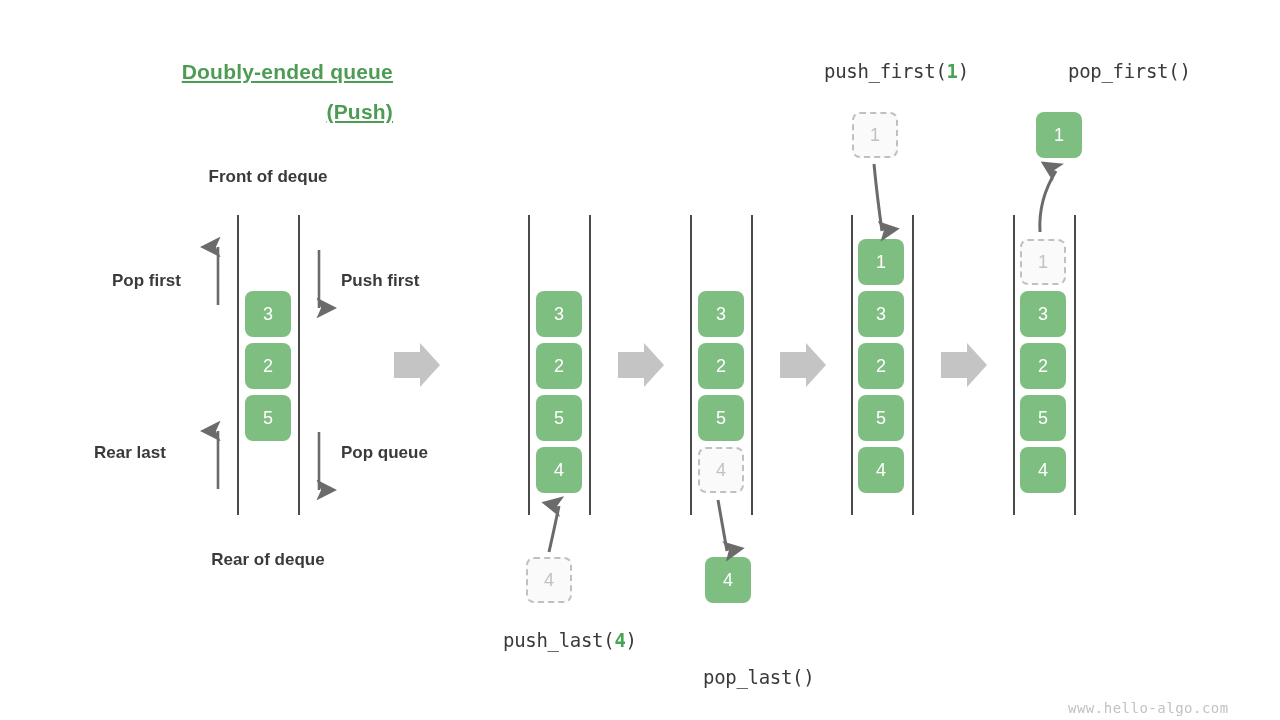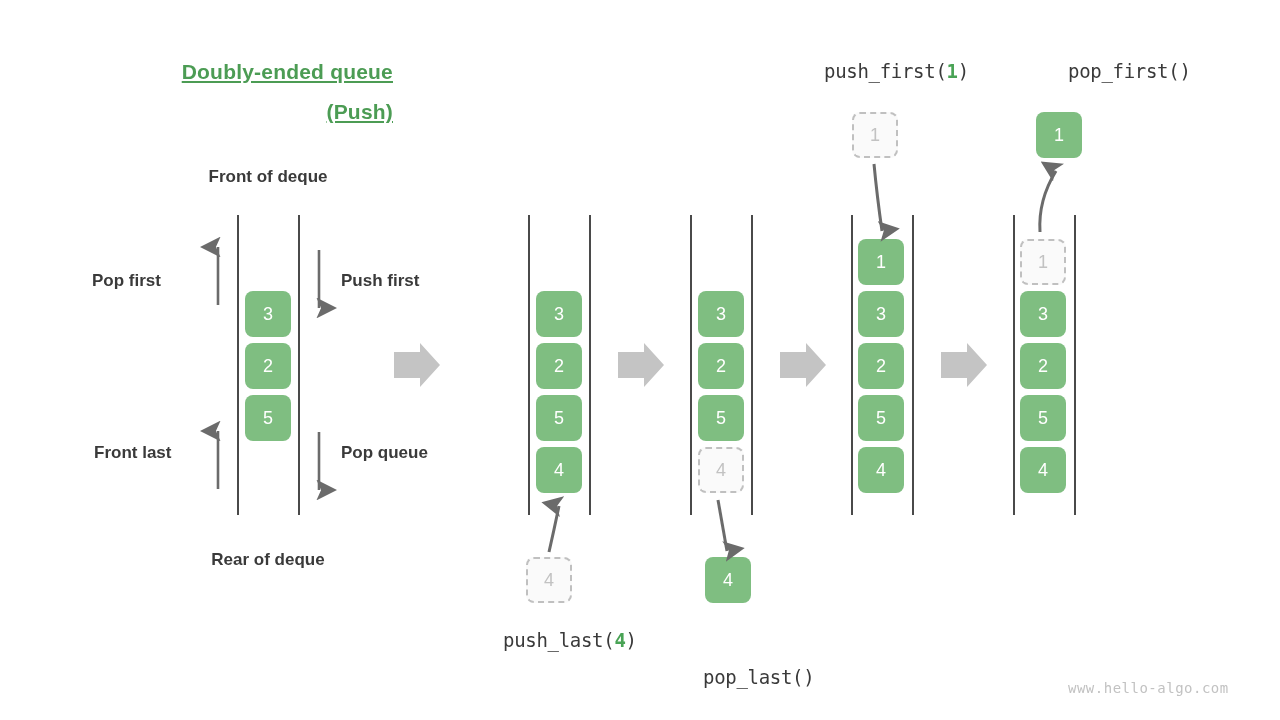"Pop first" div.label-bold { left: 92px -> 112px }
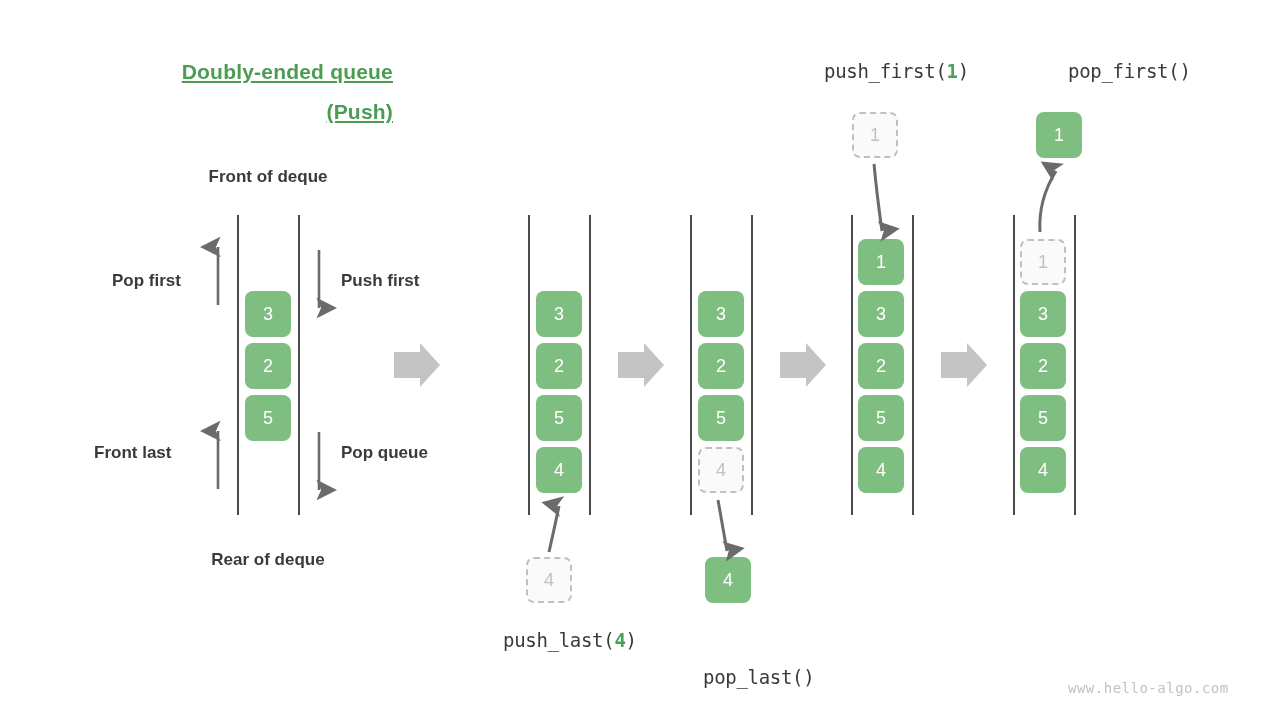"Front last" div.label-bold { text: Front -> Rear }
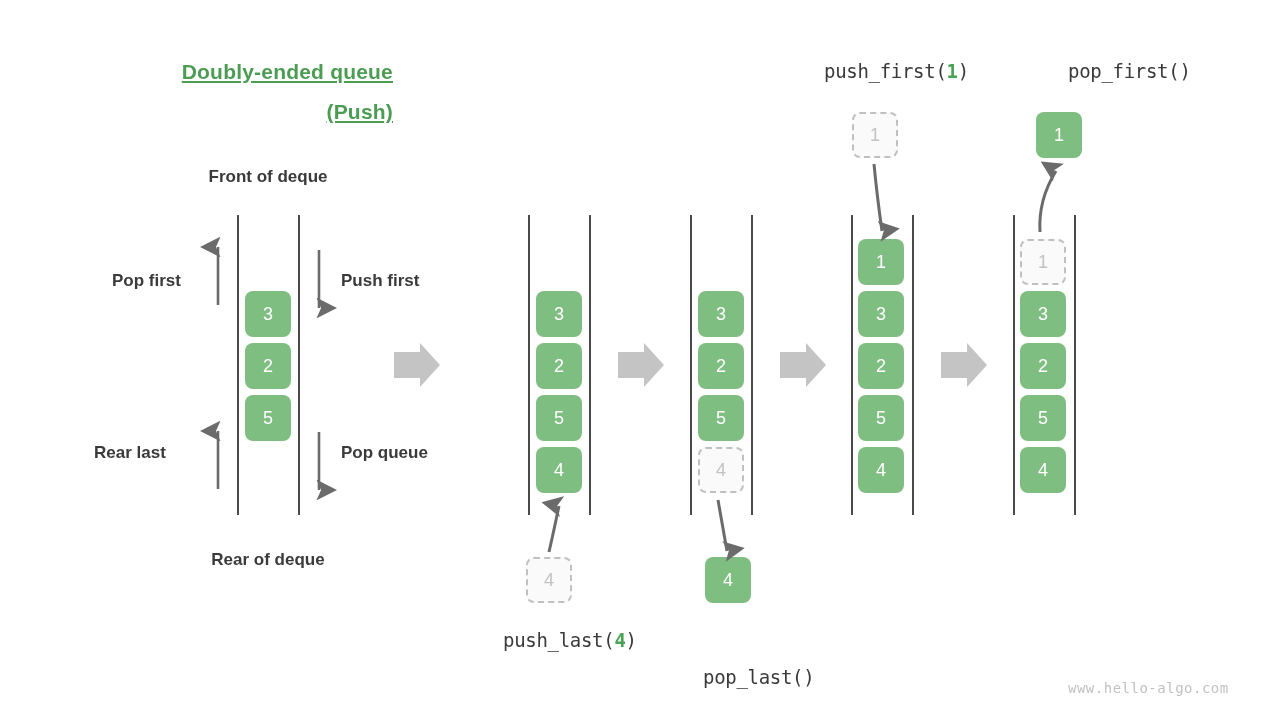"www.hello-algo.com" .footer { margin-top: none -> 20px }
